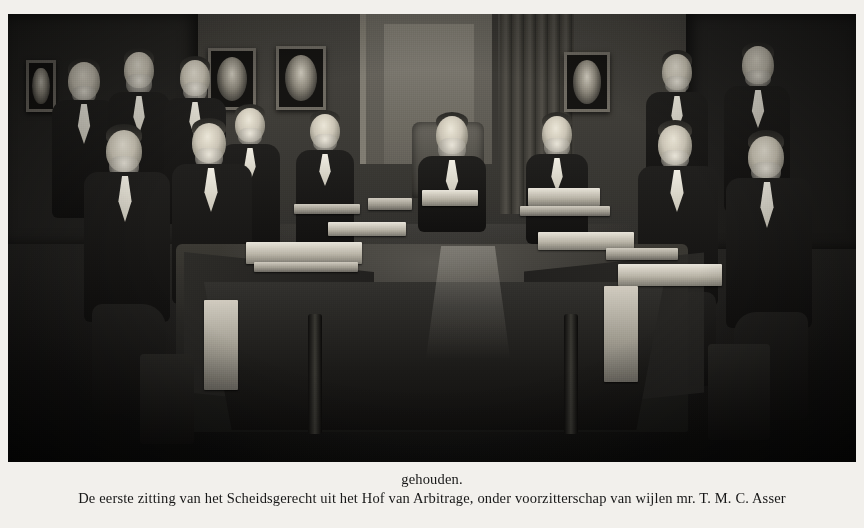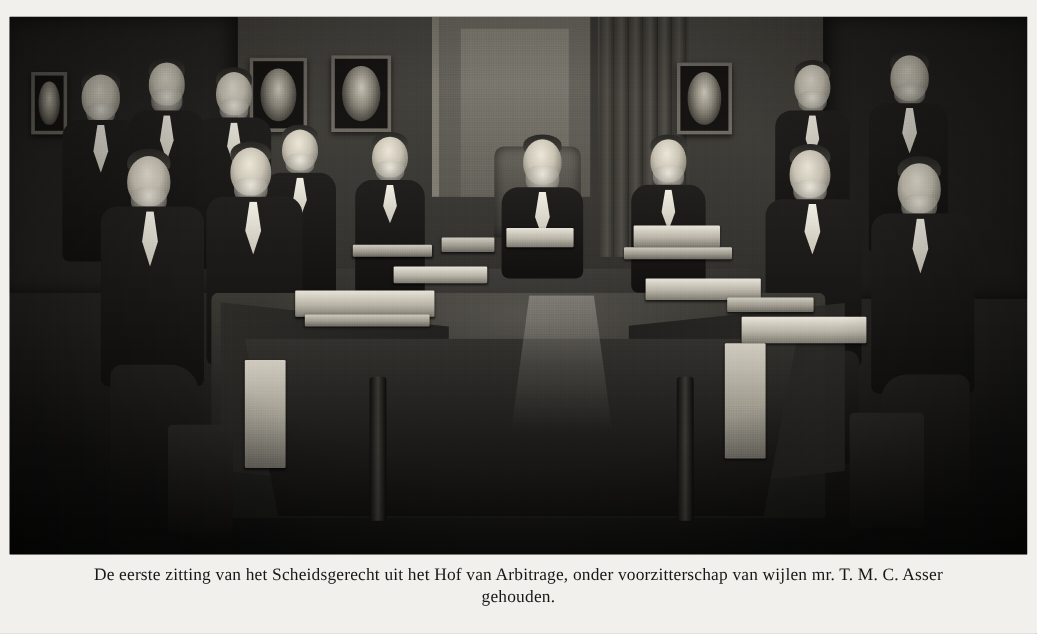"De eerste zitting van het" div { order: before "gehouden." -> after "gehouden." }
